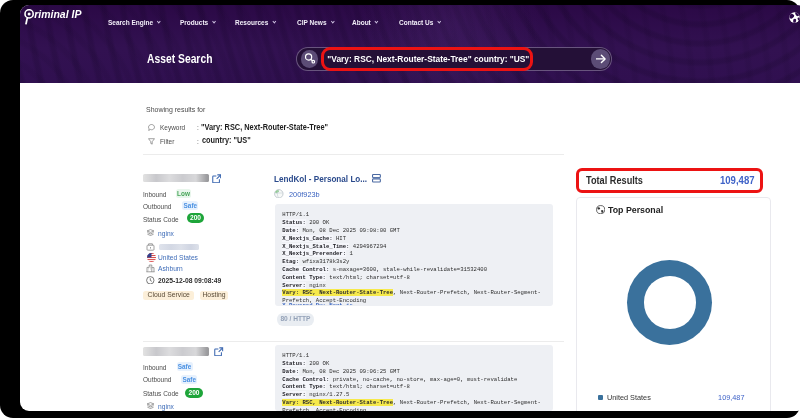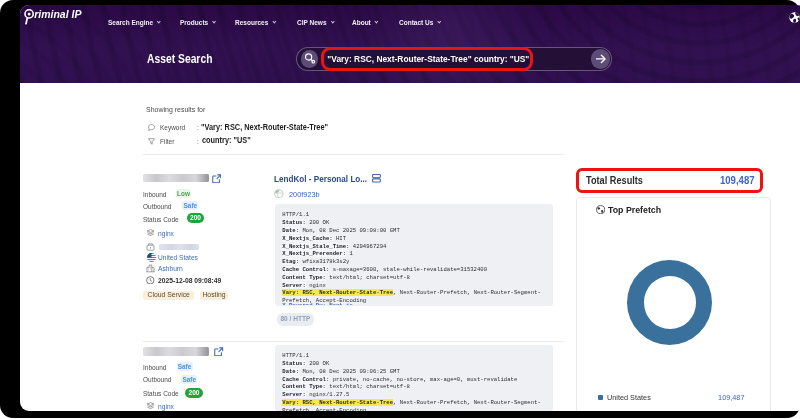"Top Prefetch" div.cardhead { text: Prefetch -> Personal }
